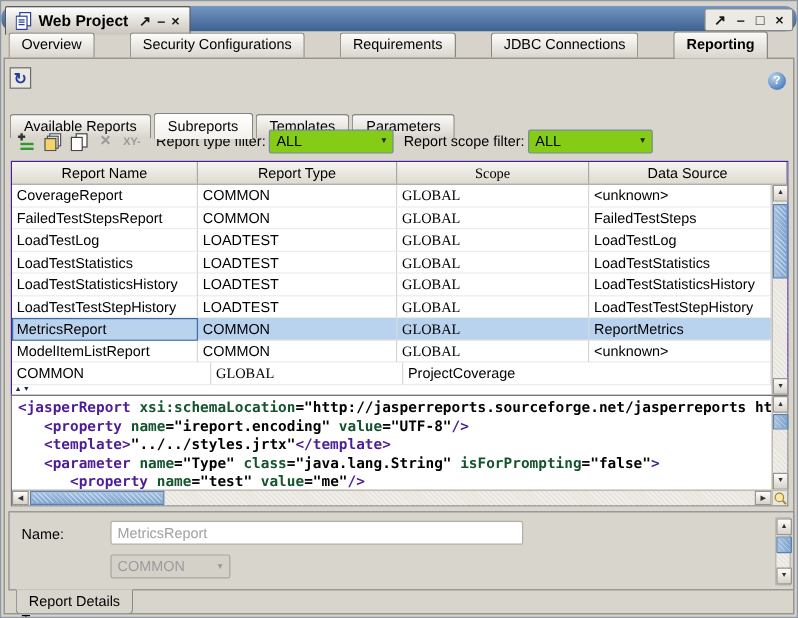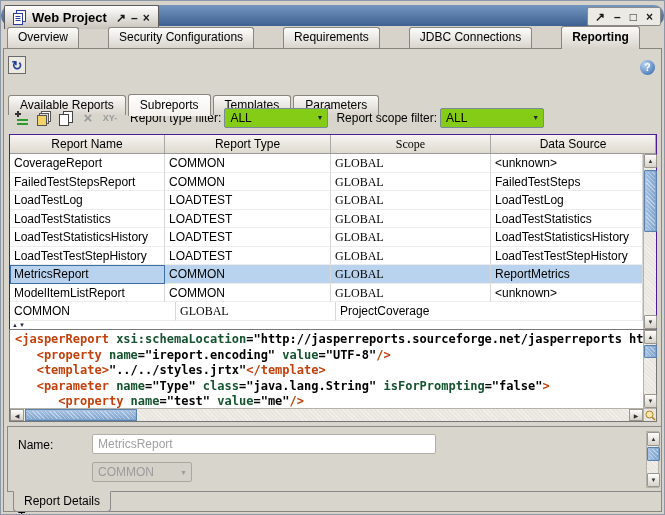"<jasperReport" .tk-tag { color: #c2410c -> #4c1d95 }
